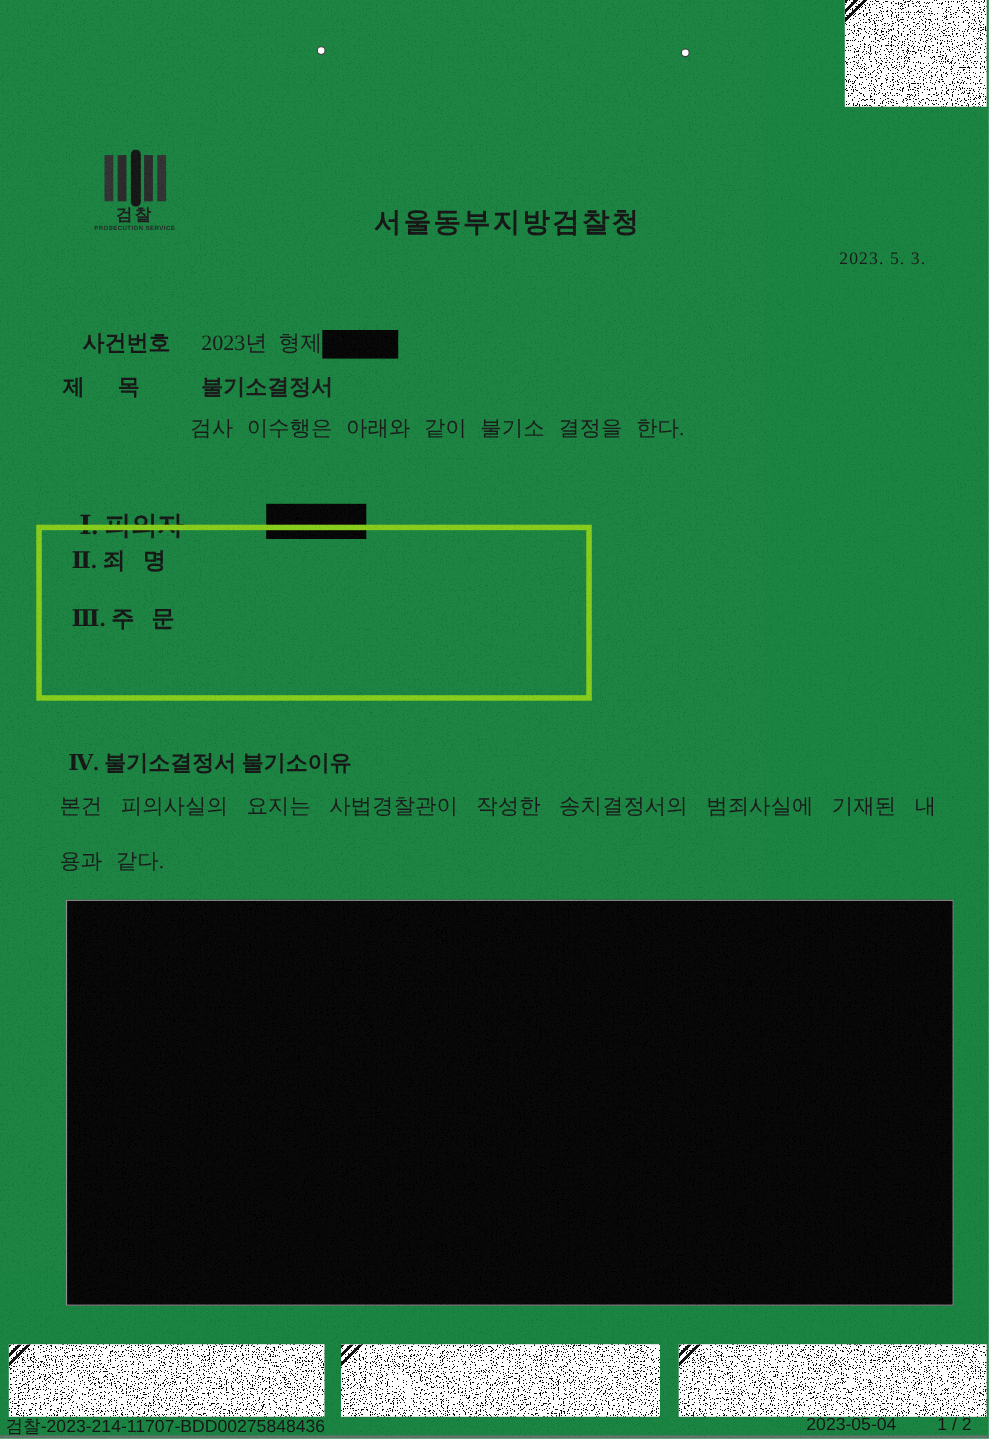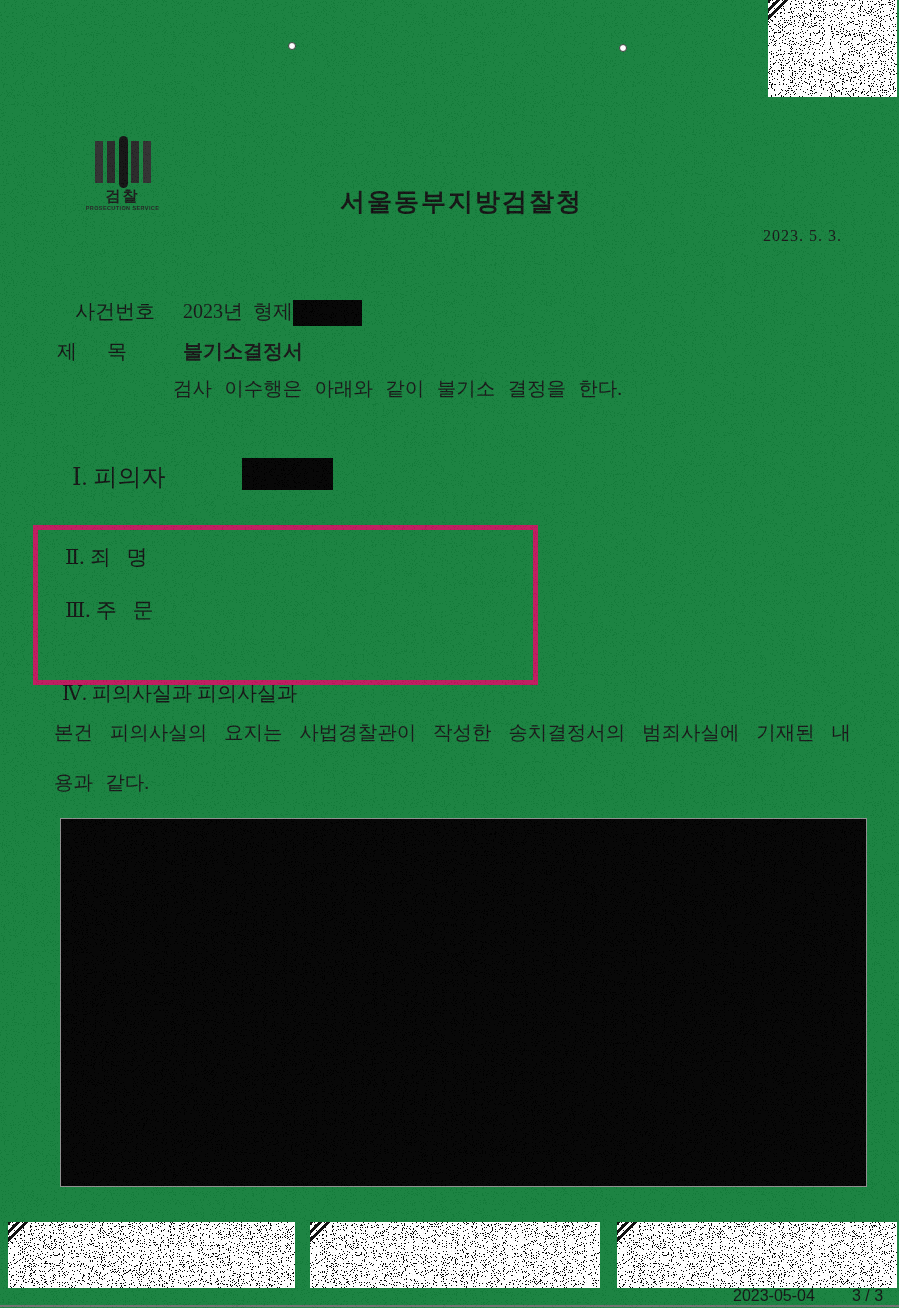"사건번호" .label { font-weight: normal -> bold }
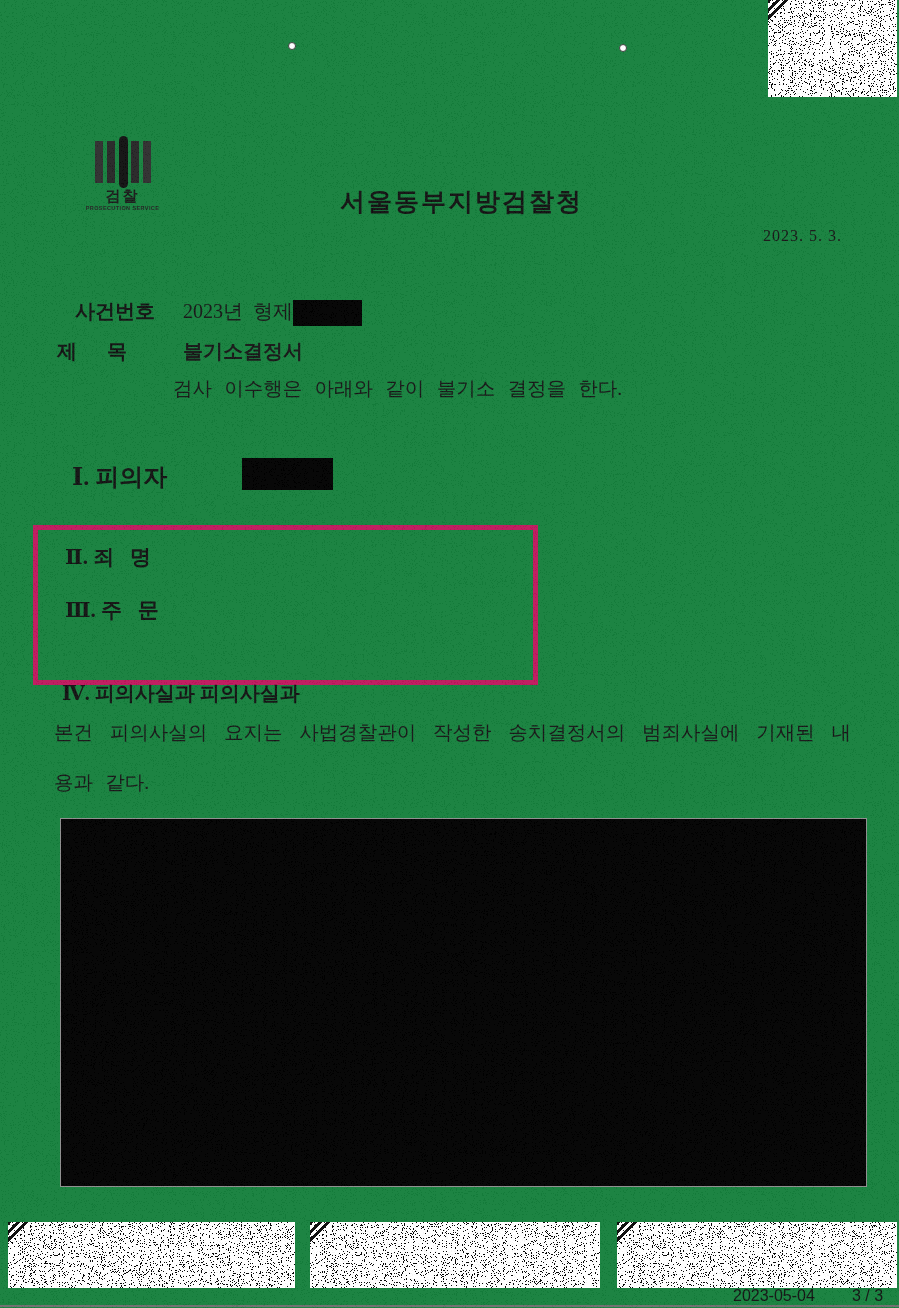"Ⅱ. 죄 명" .highlight-box { border: 5px solid #be185d -> 5px solid #84cc16; top: 525px -> 477px }
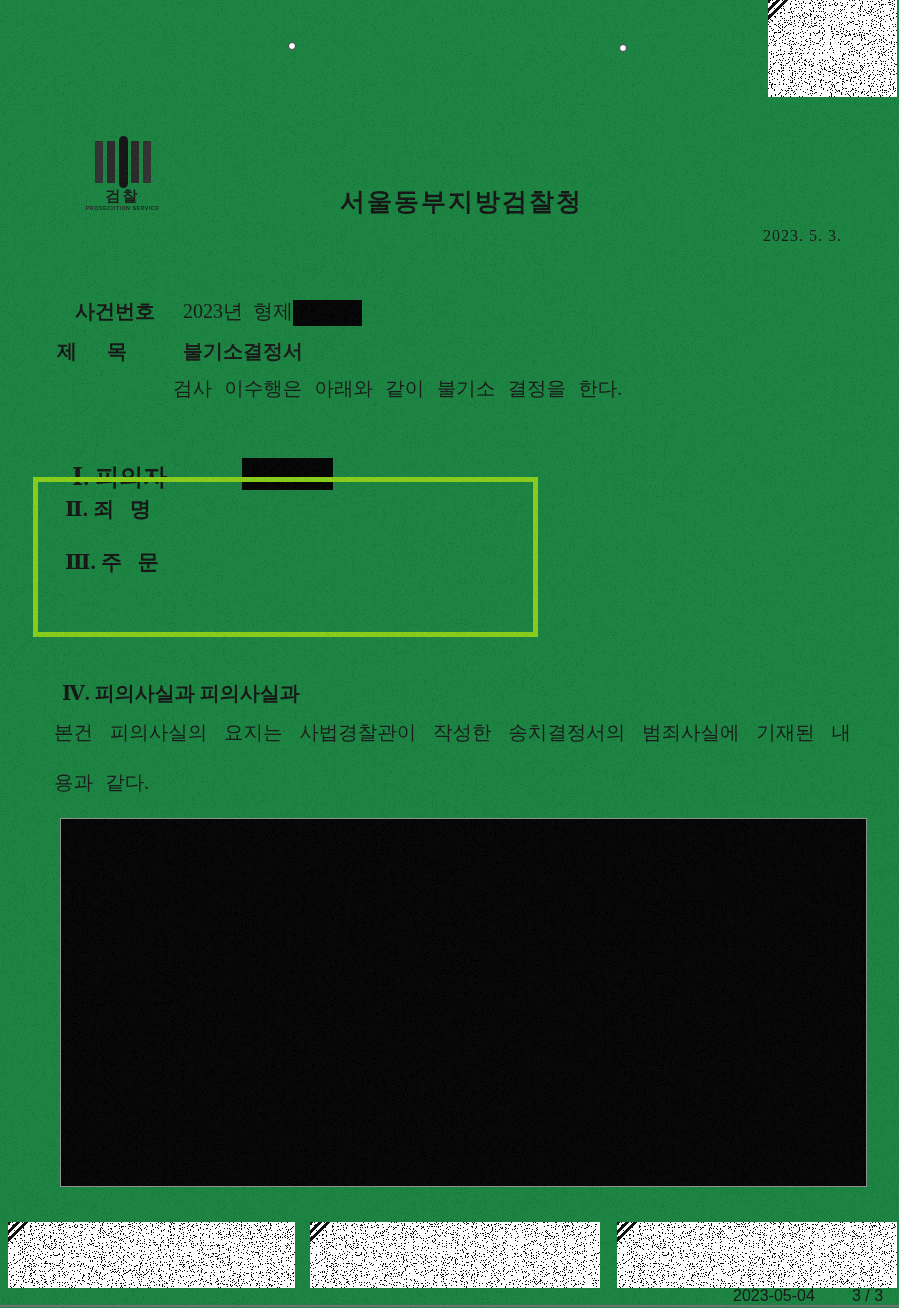"Ⅳ. 피의사실과 피의사실과" div.abs { text: 피의사실과 피의사실과 -> 불기소결정서 불기소이유 }
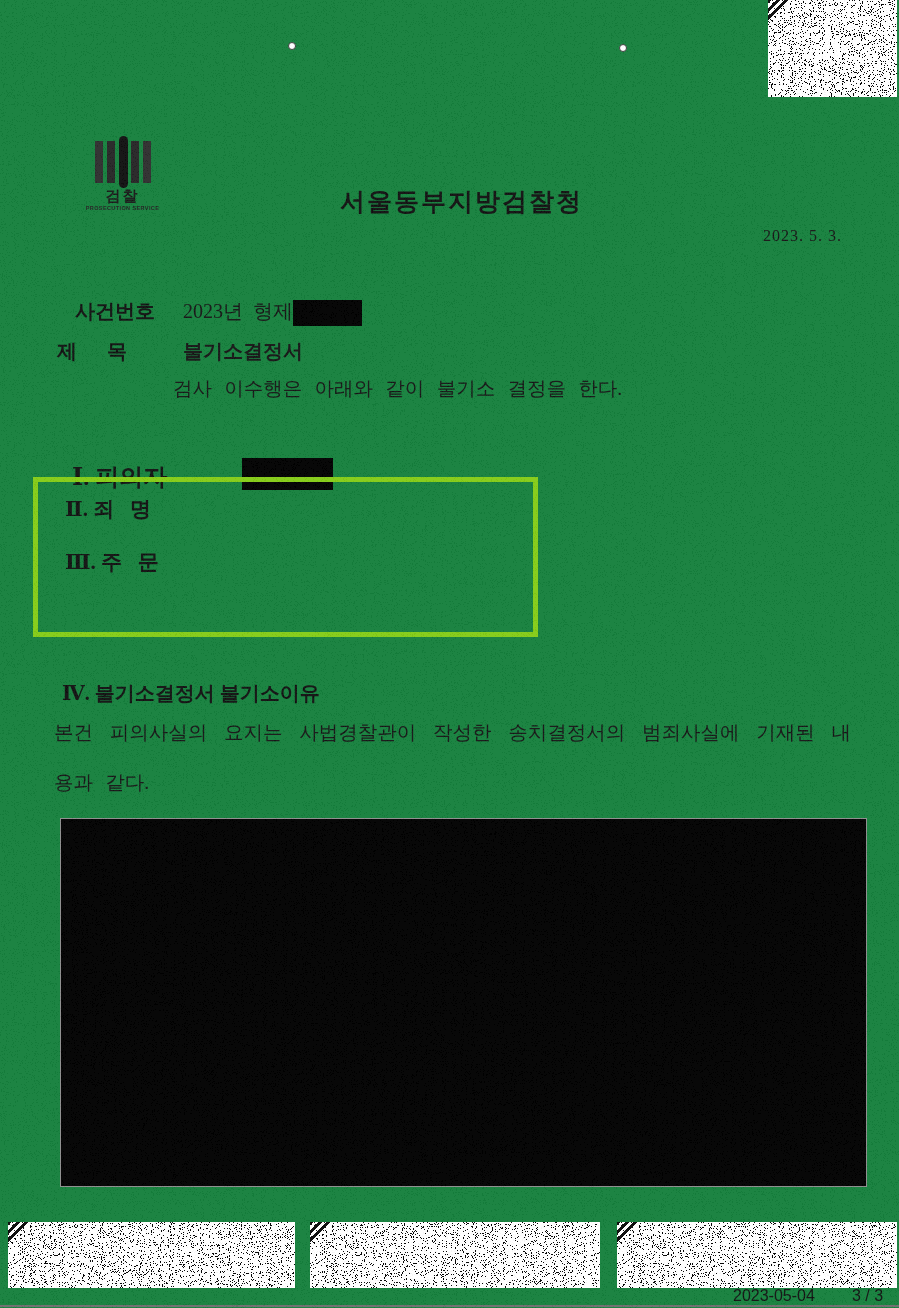"검찰-2023-214-11707-BDD00275848436" div.abs { html: none -> <div>검찰-2023-214-11707-BDD00275848436</div> }
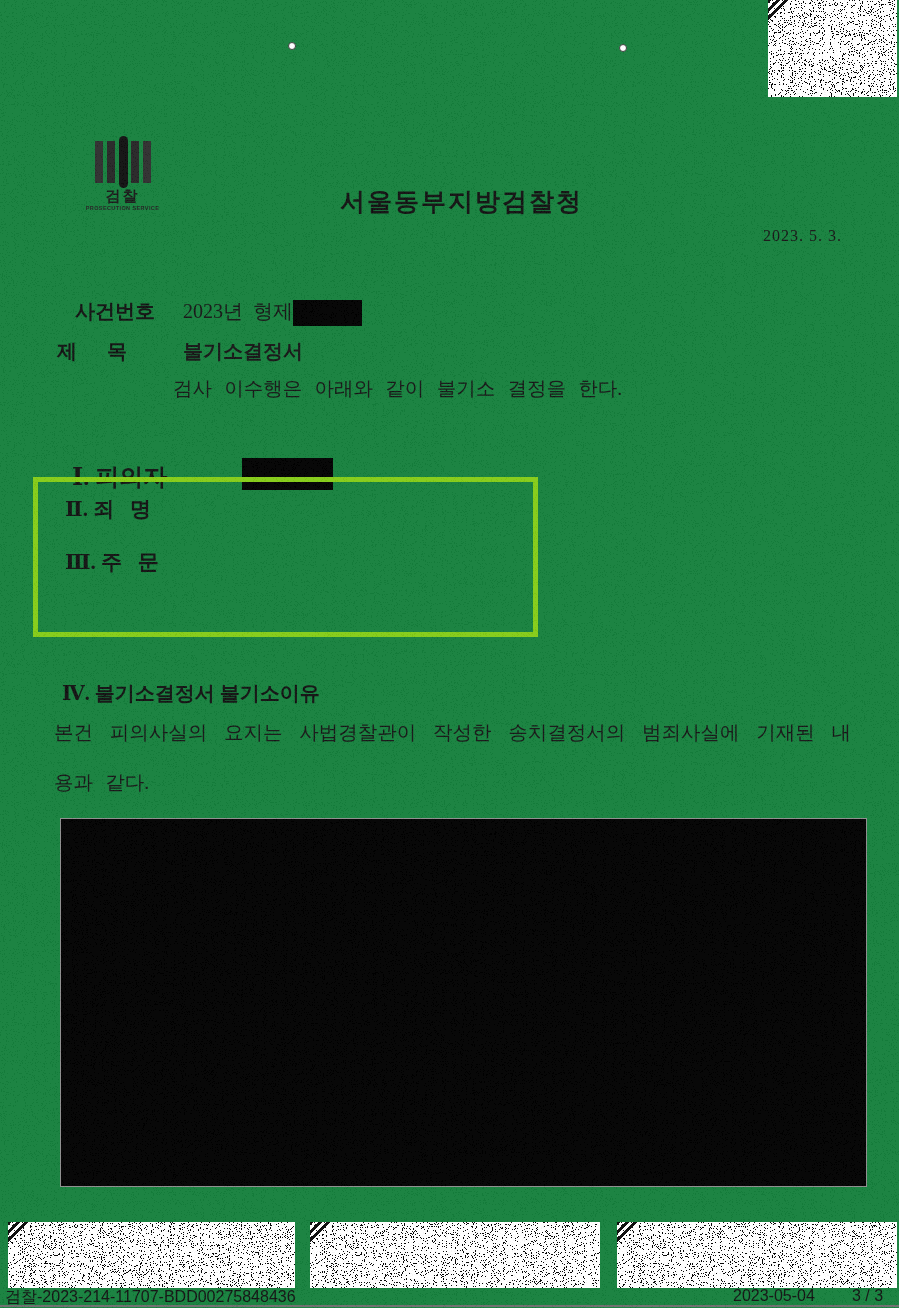"3 / 3" div.abs { text: 3 / 3 -> 1 / 2 }
